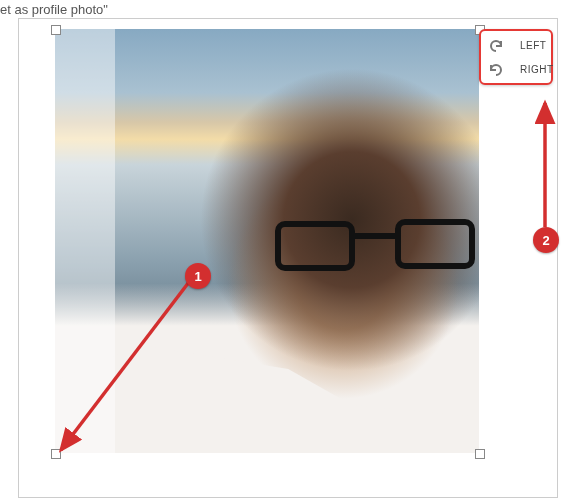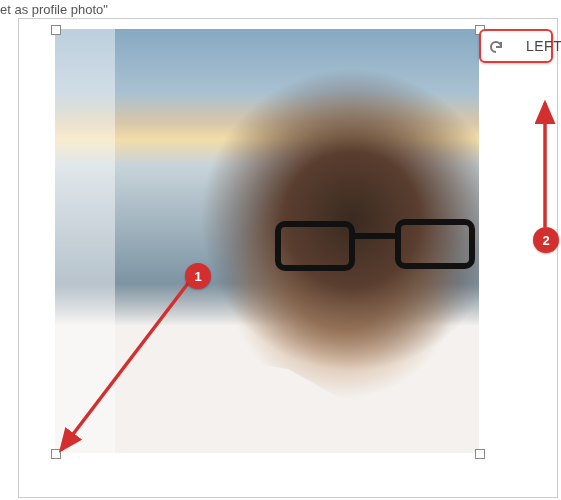"LEFT" .rotate-btn { font-size: 14px -> 10px; gap: 22px -> 16px }
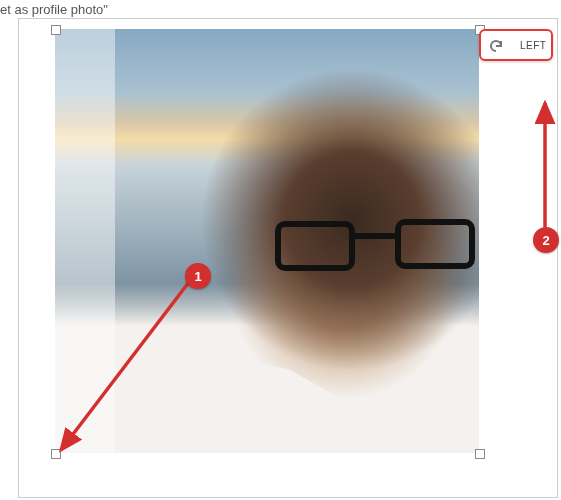"RIGHT" div.rotate-btn { html: none -> <div> <svg> <path></path> <path></path> </svg> <span>RIGHT</span> </div> }
